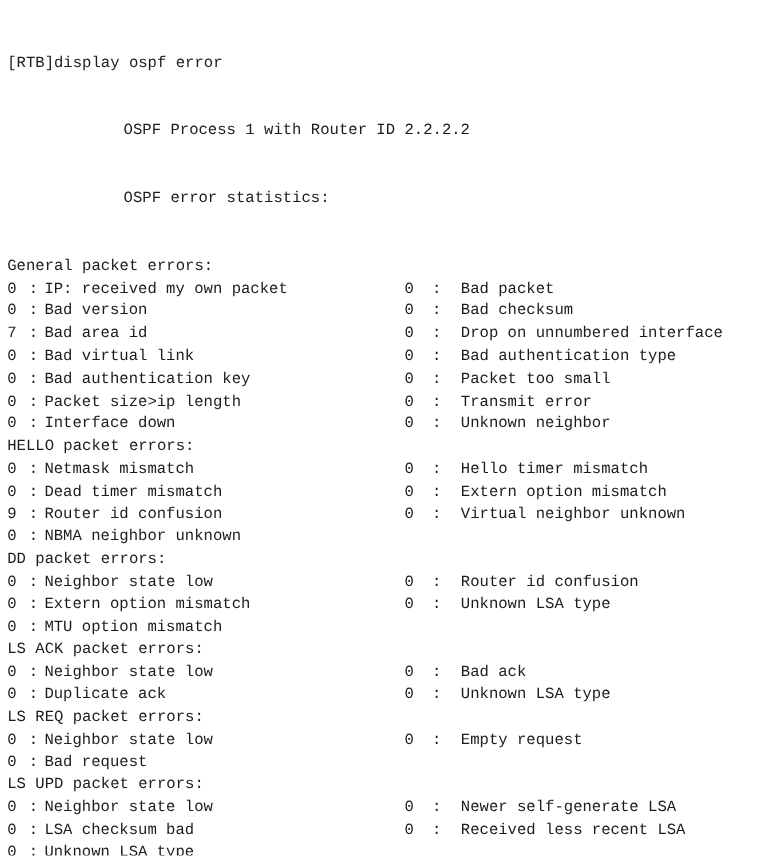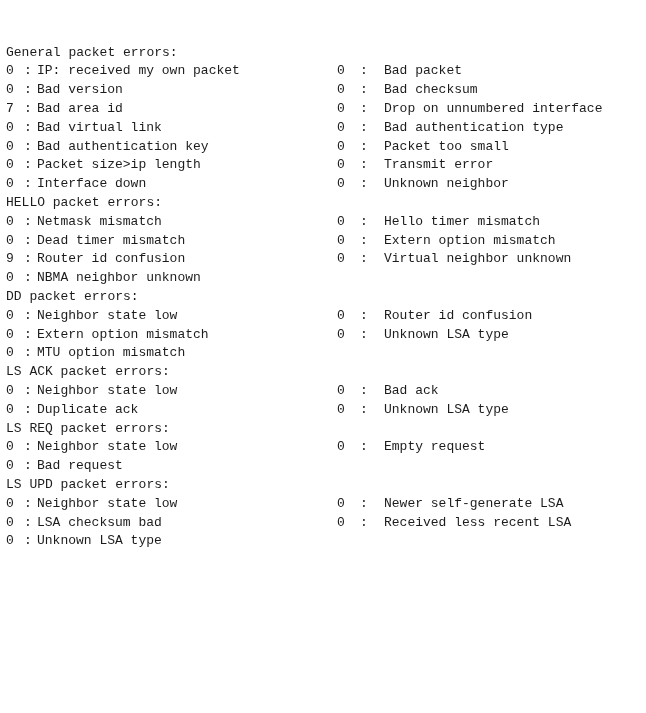"[RTB]display ospf error" div.line { html: none -> <div>[RTB]display ospf error</div> }
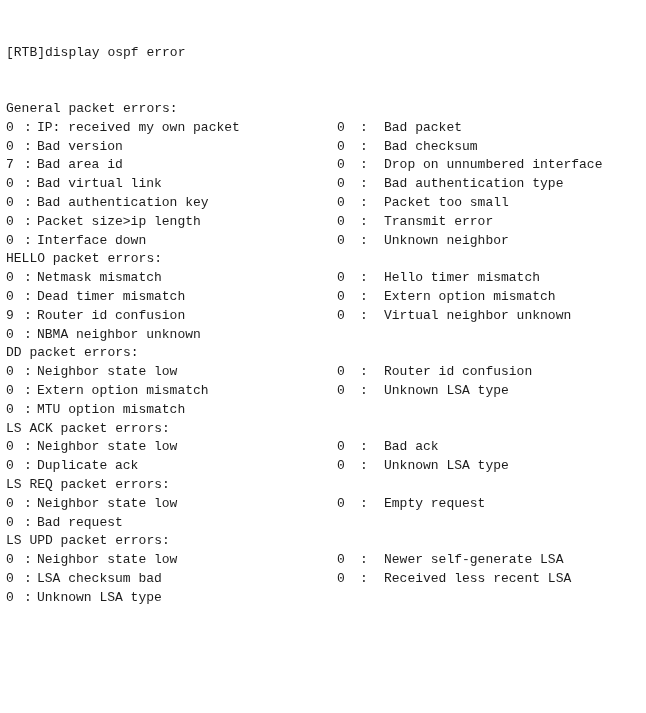"OSPF Process 1 with Router" div.line { html: none -> <div>OSPF Process 1 with Router ID 2.2.2.2</div> }
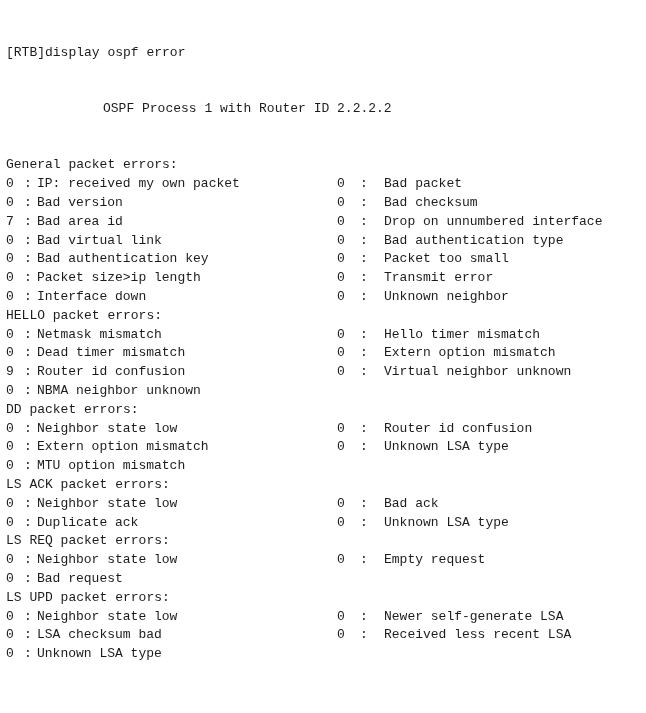"OSPF error statistics:" div.line { html: none -> <div>OSPF error statistics:</div> }
